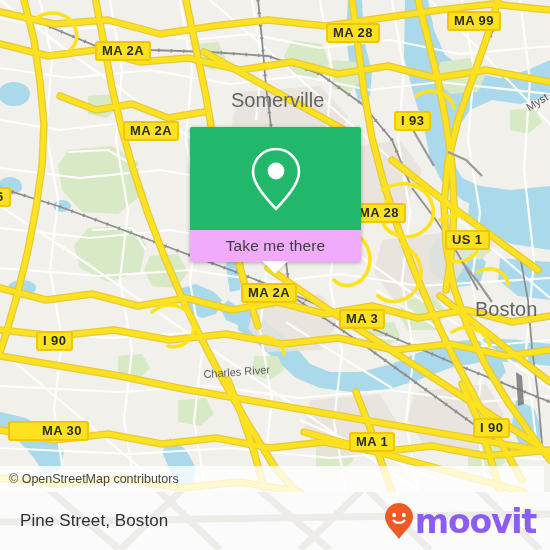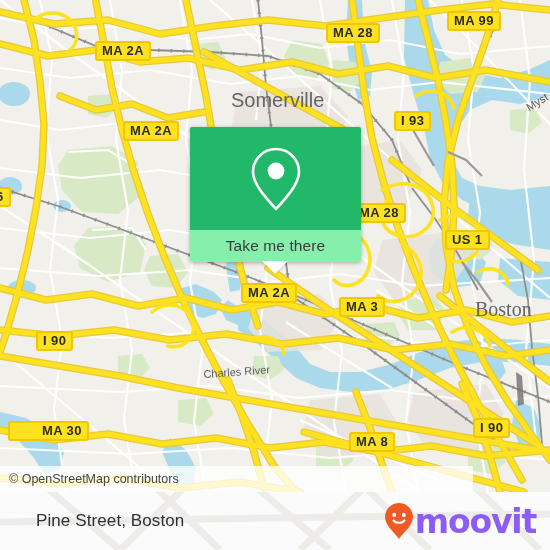"Take me there" #callout-bottom { background: #86efac -> #f0abfc }
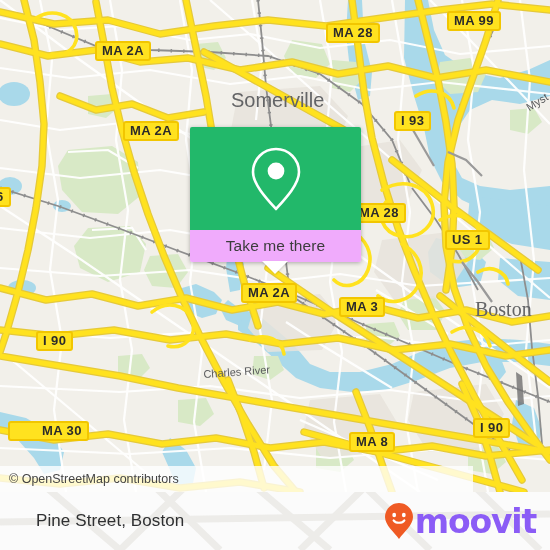"MA 3" div.shield { top: 297px -> 309px }
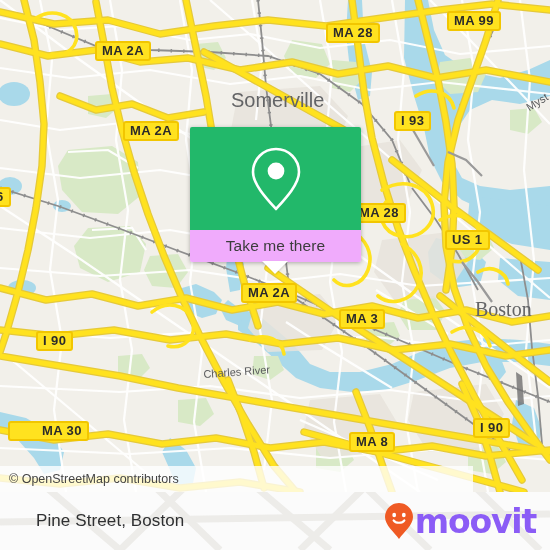"Boston" div.place-label { font-family: Liberation Serif, serif -> none }
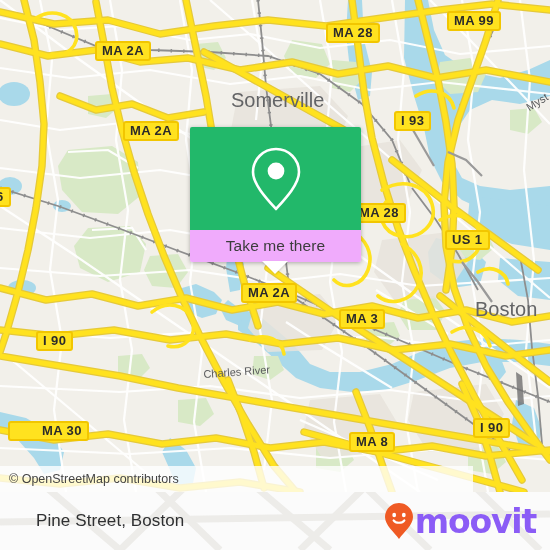"MA 8" div.shield { text: 8 -> 1 }
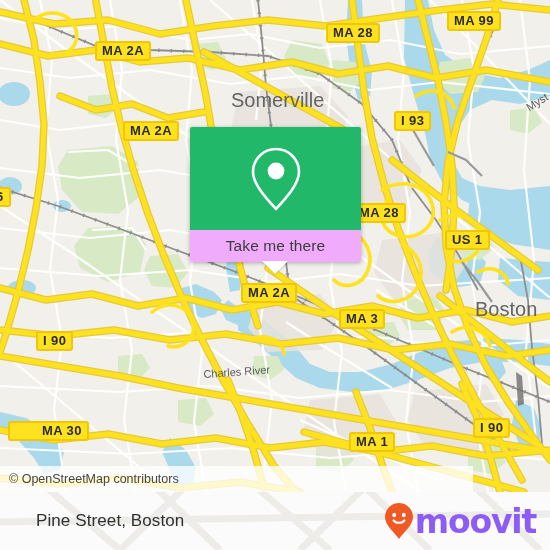"© OpenStreetMap contributors" #attribution { width: 473px -> 544px }
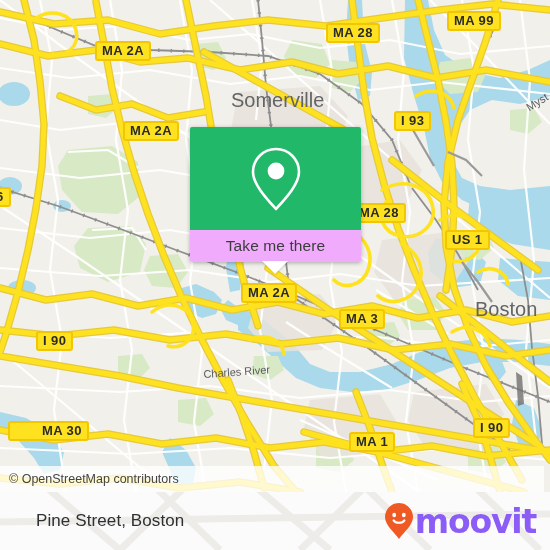"Pine Street, Boston" #footer-title { padding-left: 36px -> 20px }
